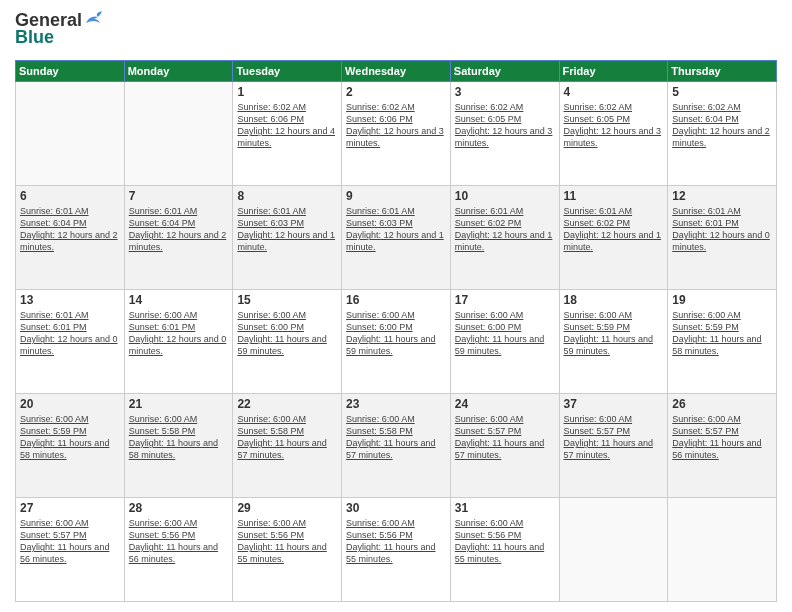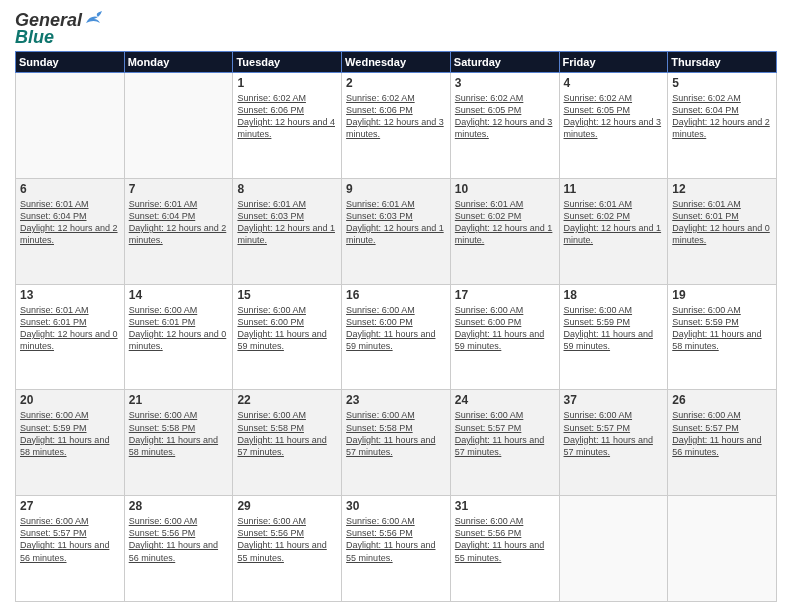"General" .header { font-style: italic -> none; margin-bottom: 3px -> 12px }
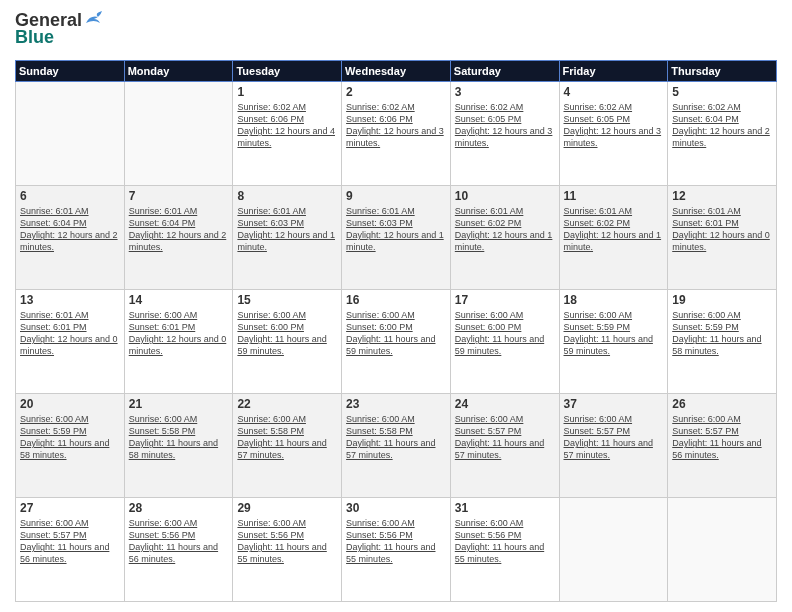"Sunday" .calendar th { background-color: #0f172a -> #15803d }
